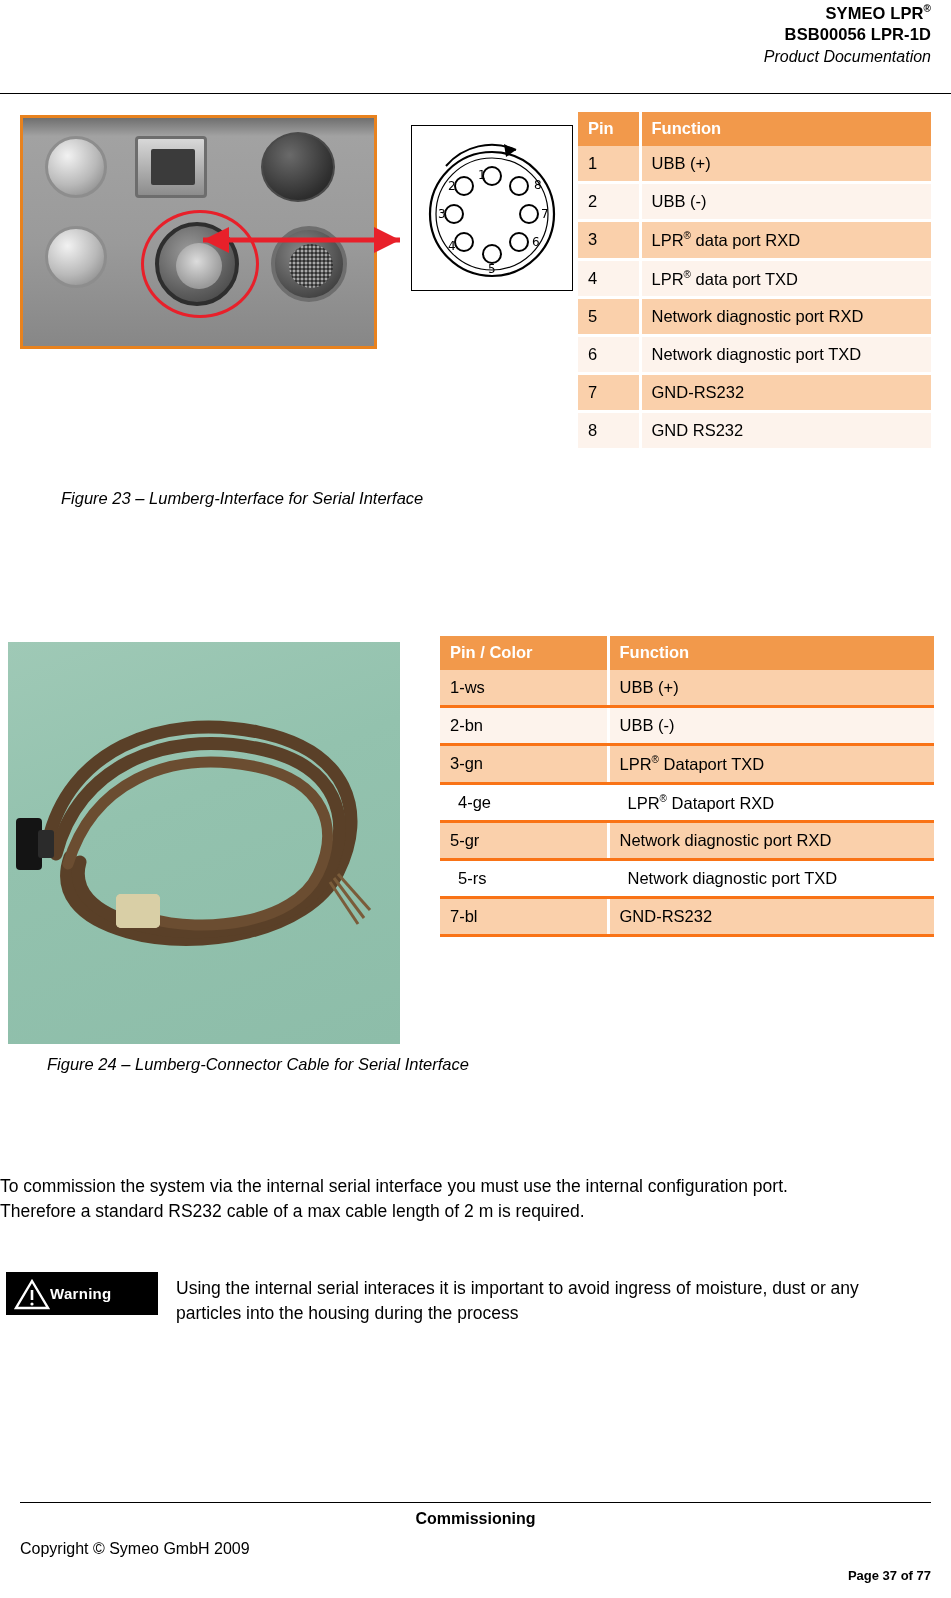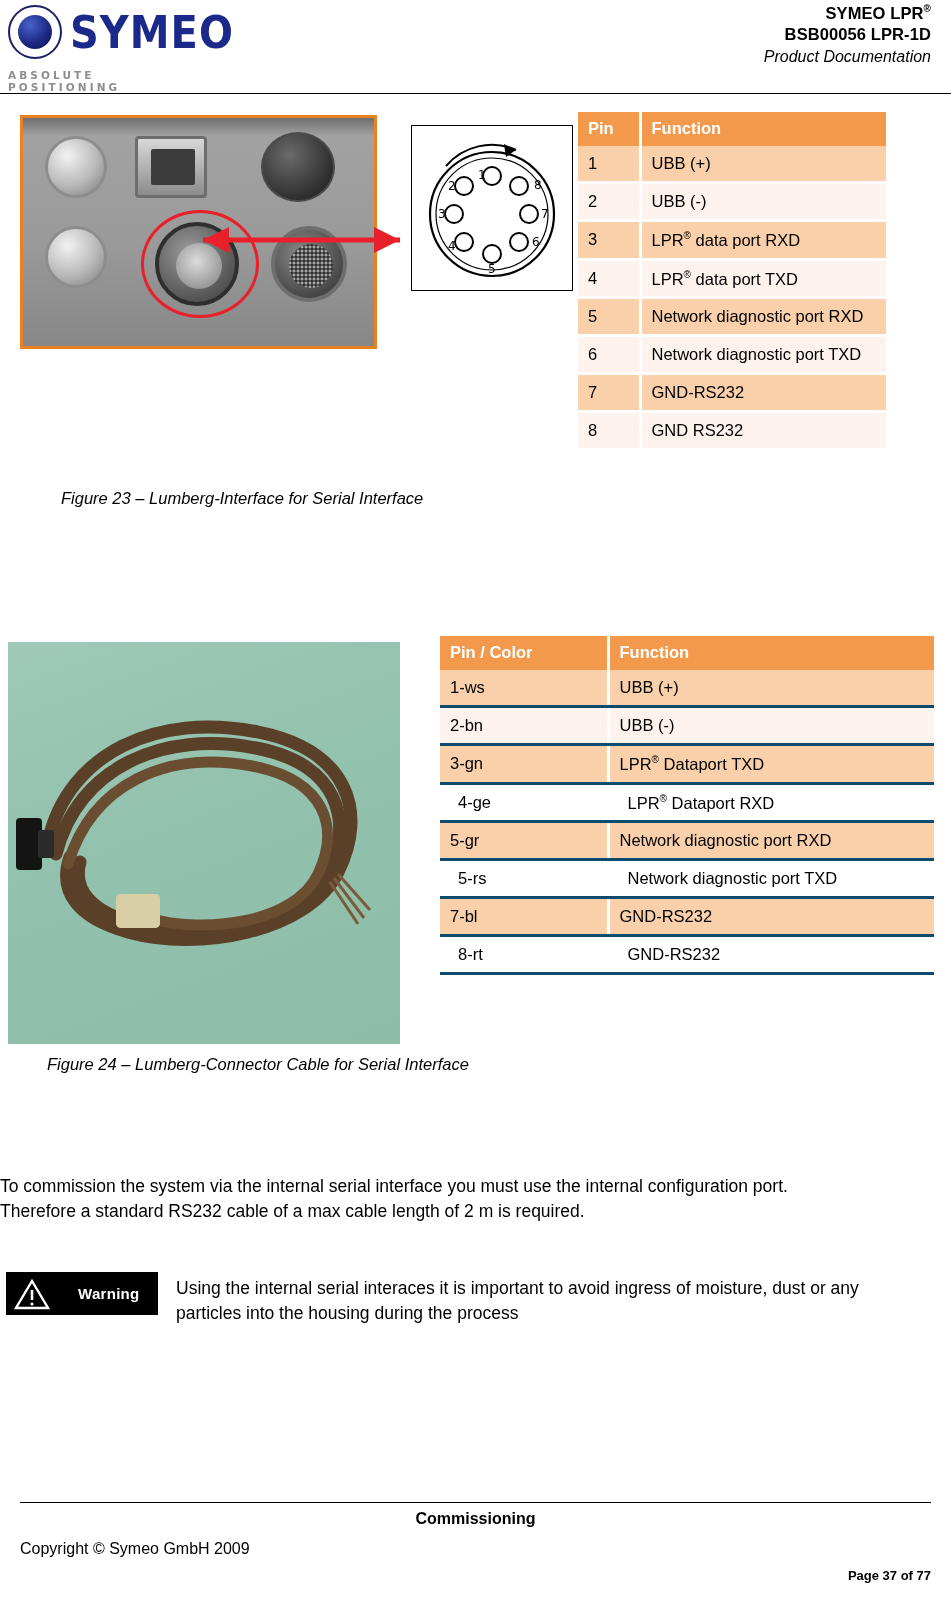"SYMEO" div.logo { html: <div> <div> <span> <span></span> </span> <span>SYMEO</span> </div> <div>ABSOLUTE POSITIONING</div> </div> -> none }
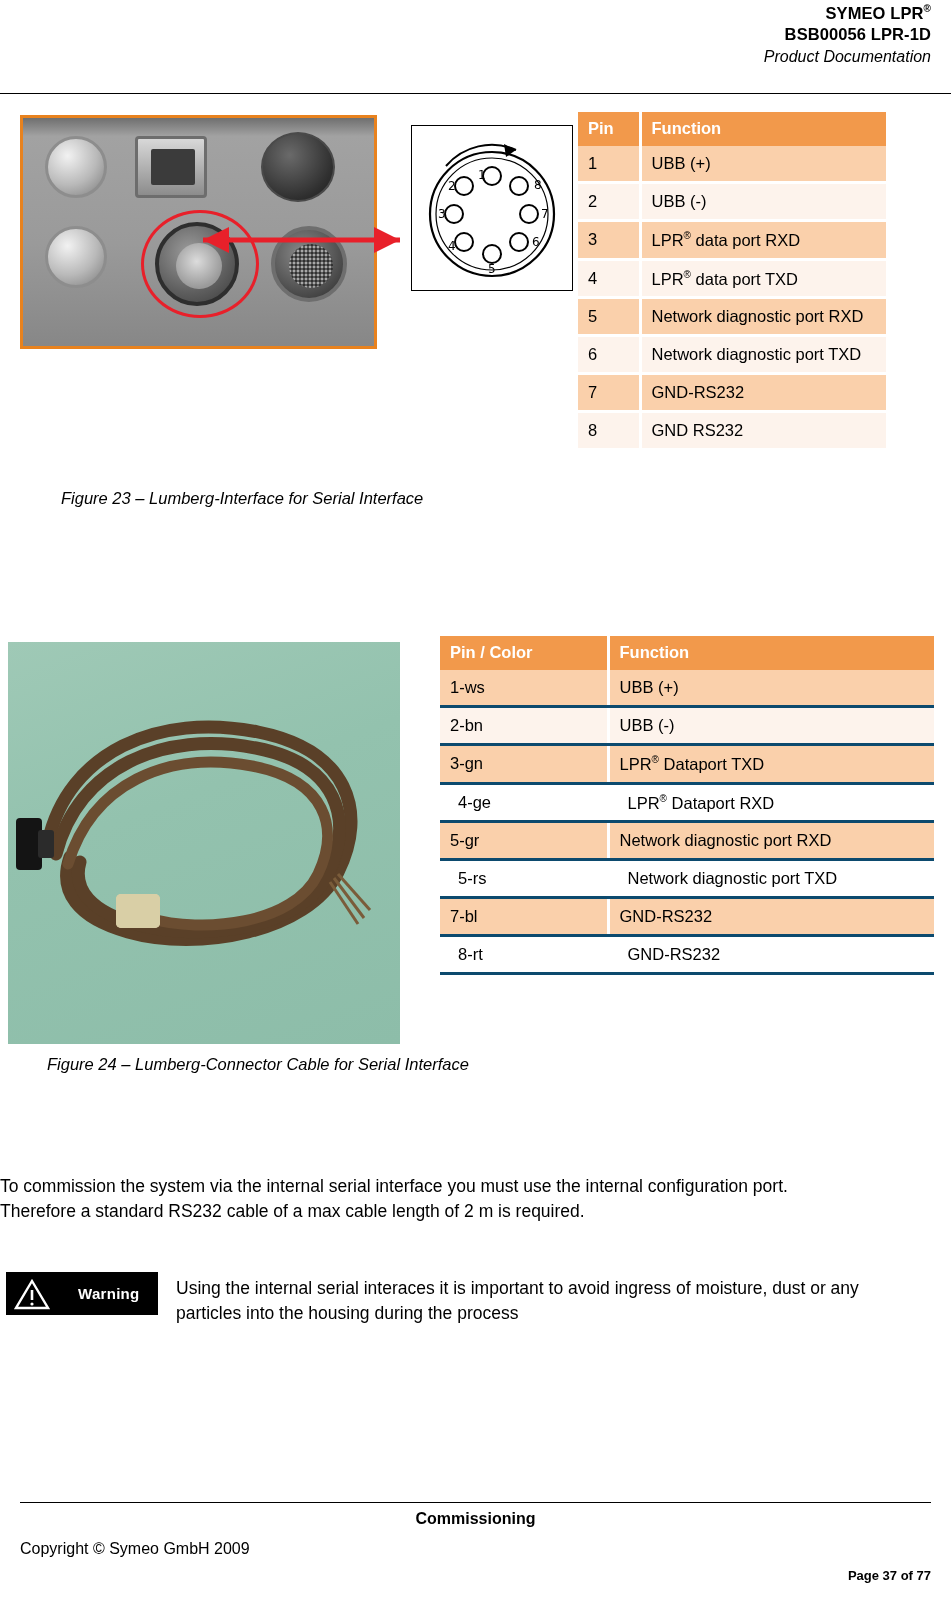"Pin" #table-23 { width: 308px -> 353px }
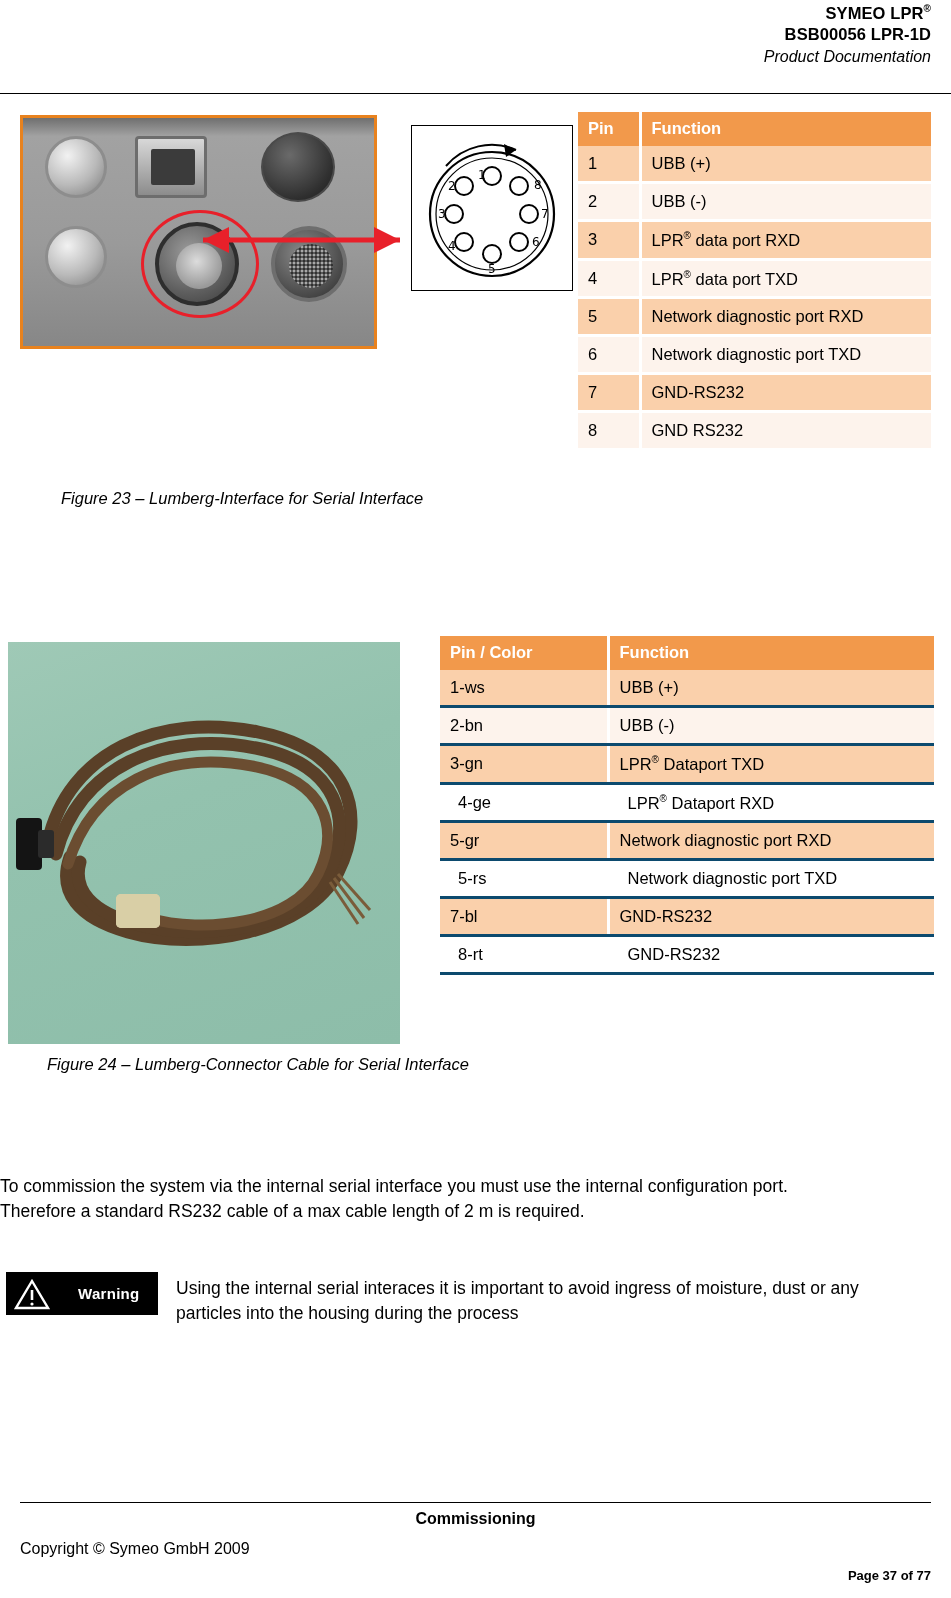"1-ws" #table-24 tr td { border-bottom: 3px solid #0c4a6e -> 3px solid #f97316 }
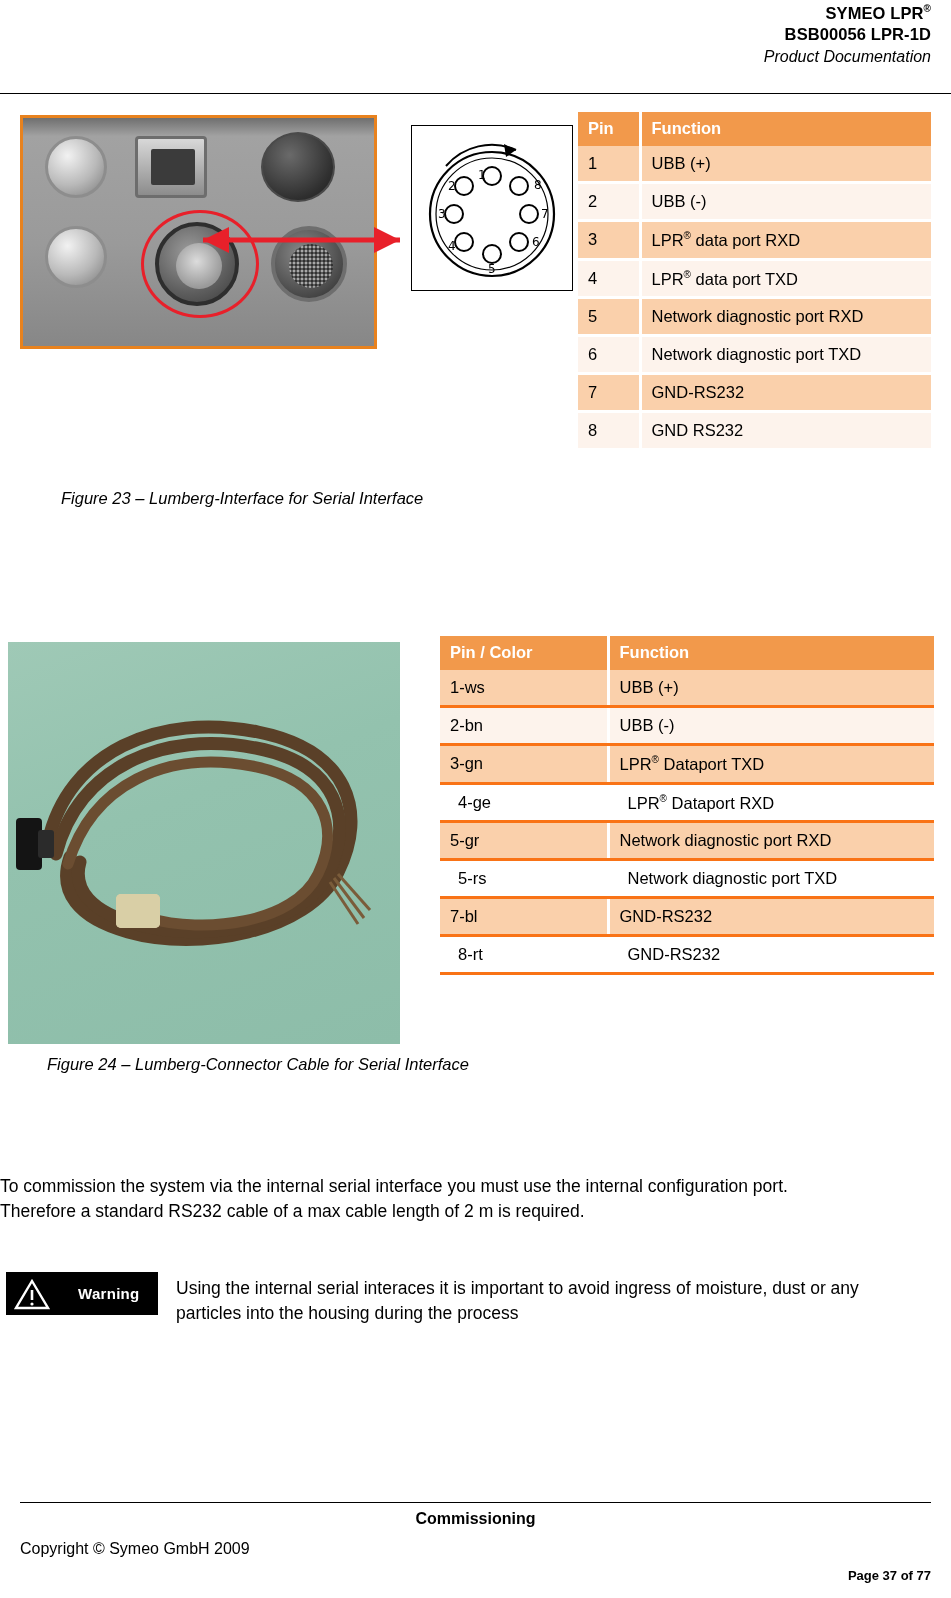"8-rt" tr.plain-white { html: <tr> <td>8-rt</td> <td>GND-RS232</td> </tr> -> none }
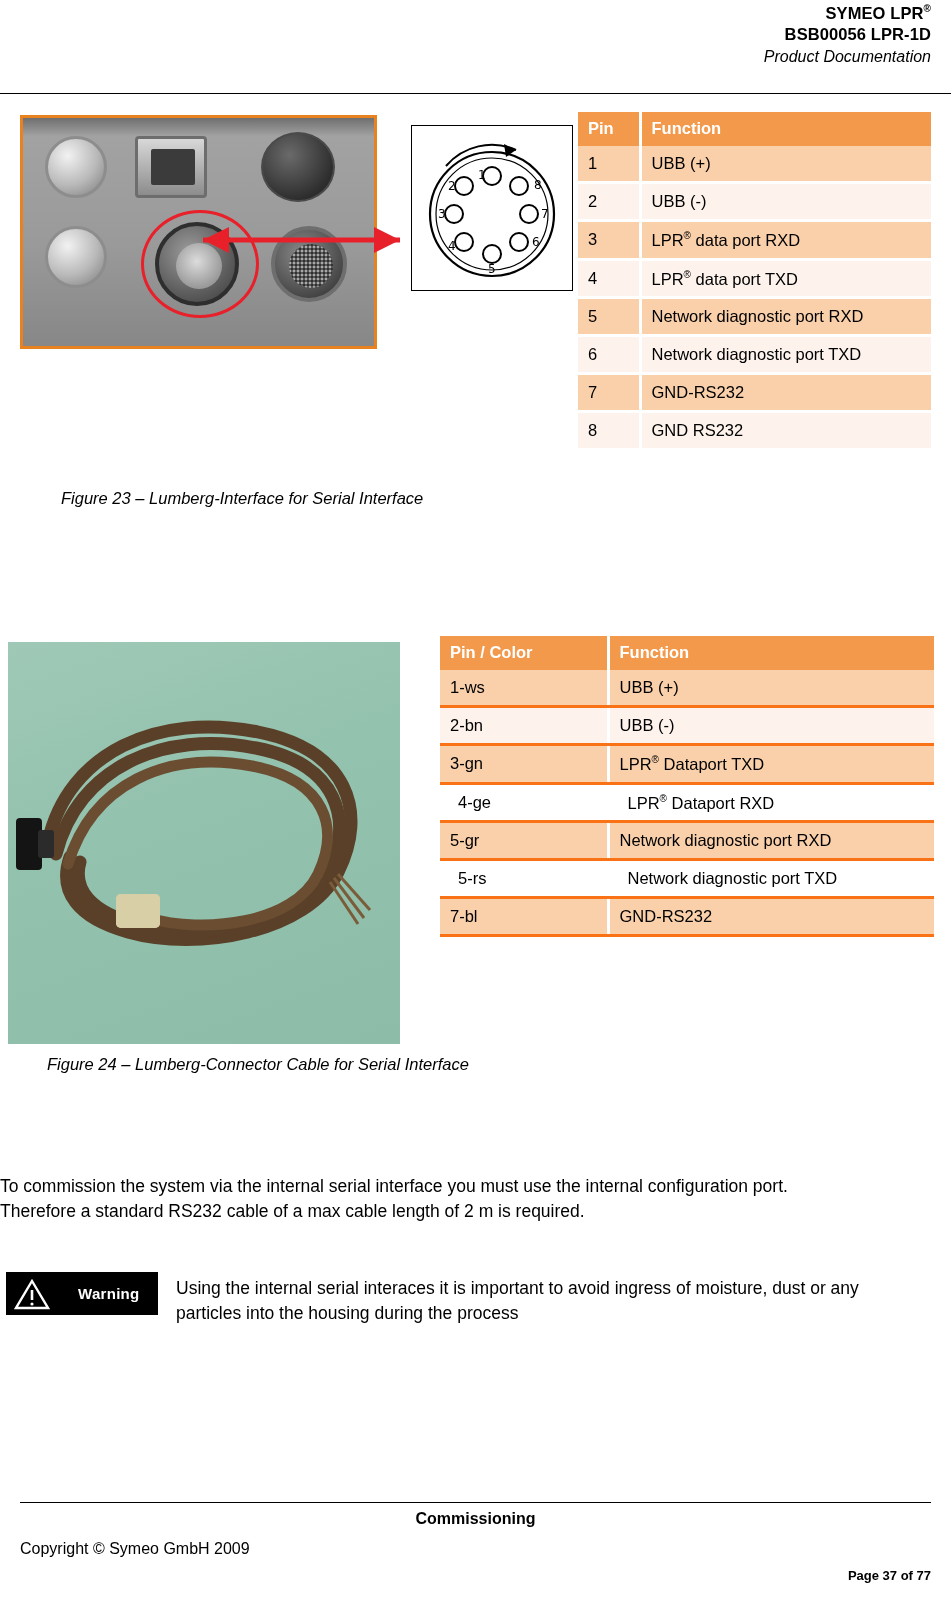"Warning" .warn-badge { gap: 28px -> 0 }
